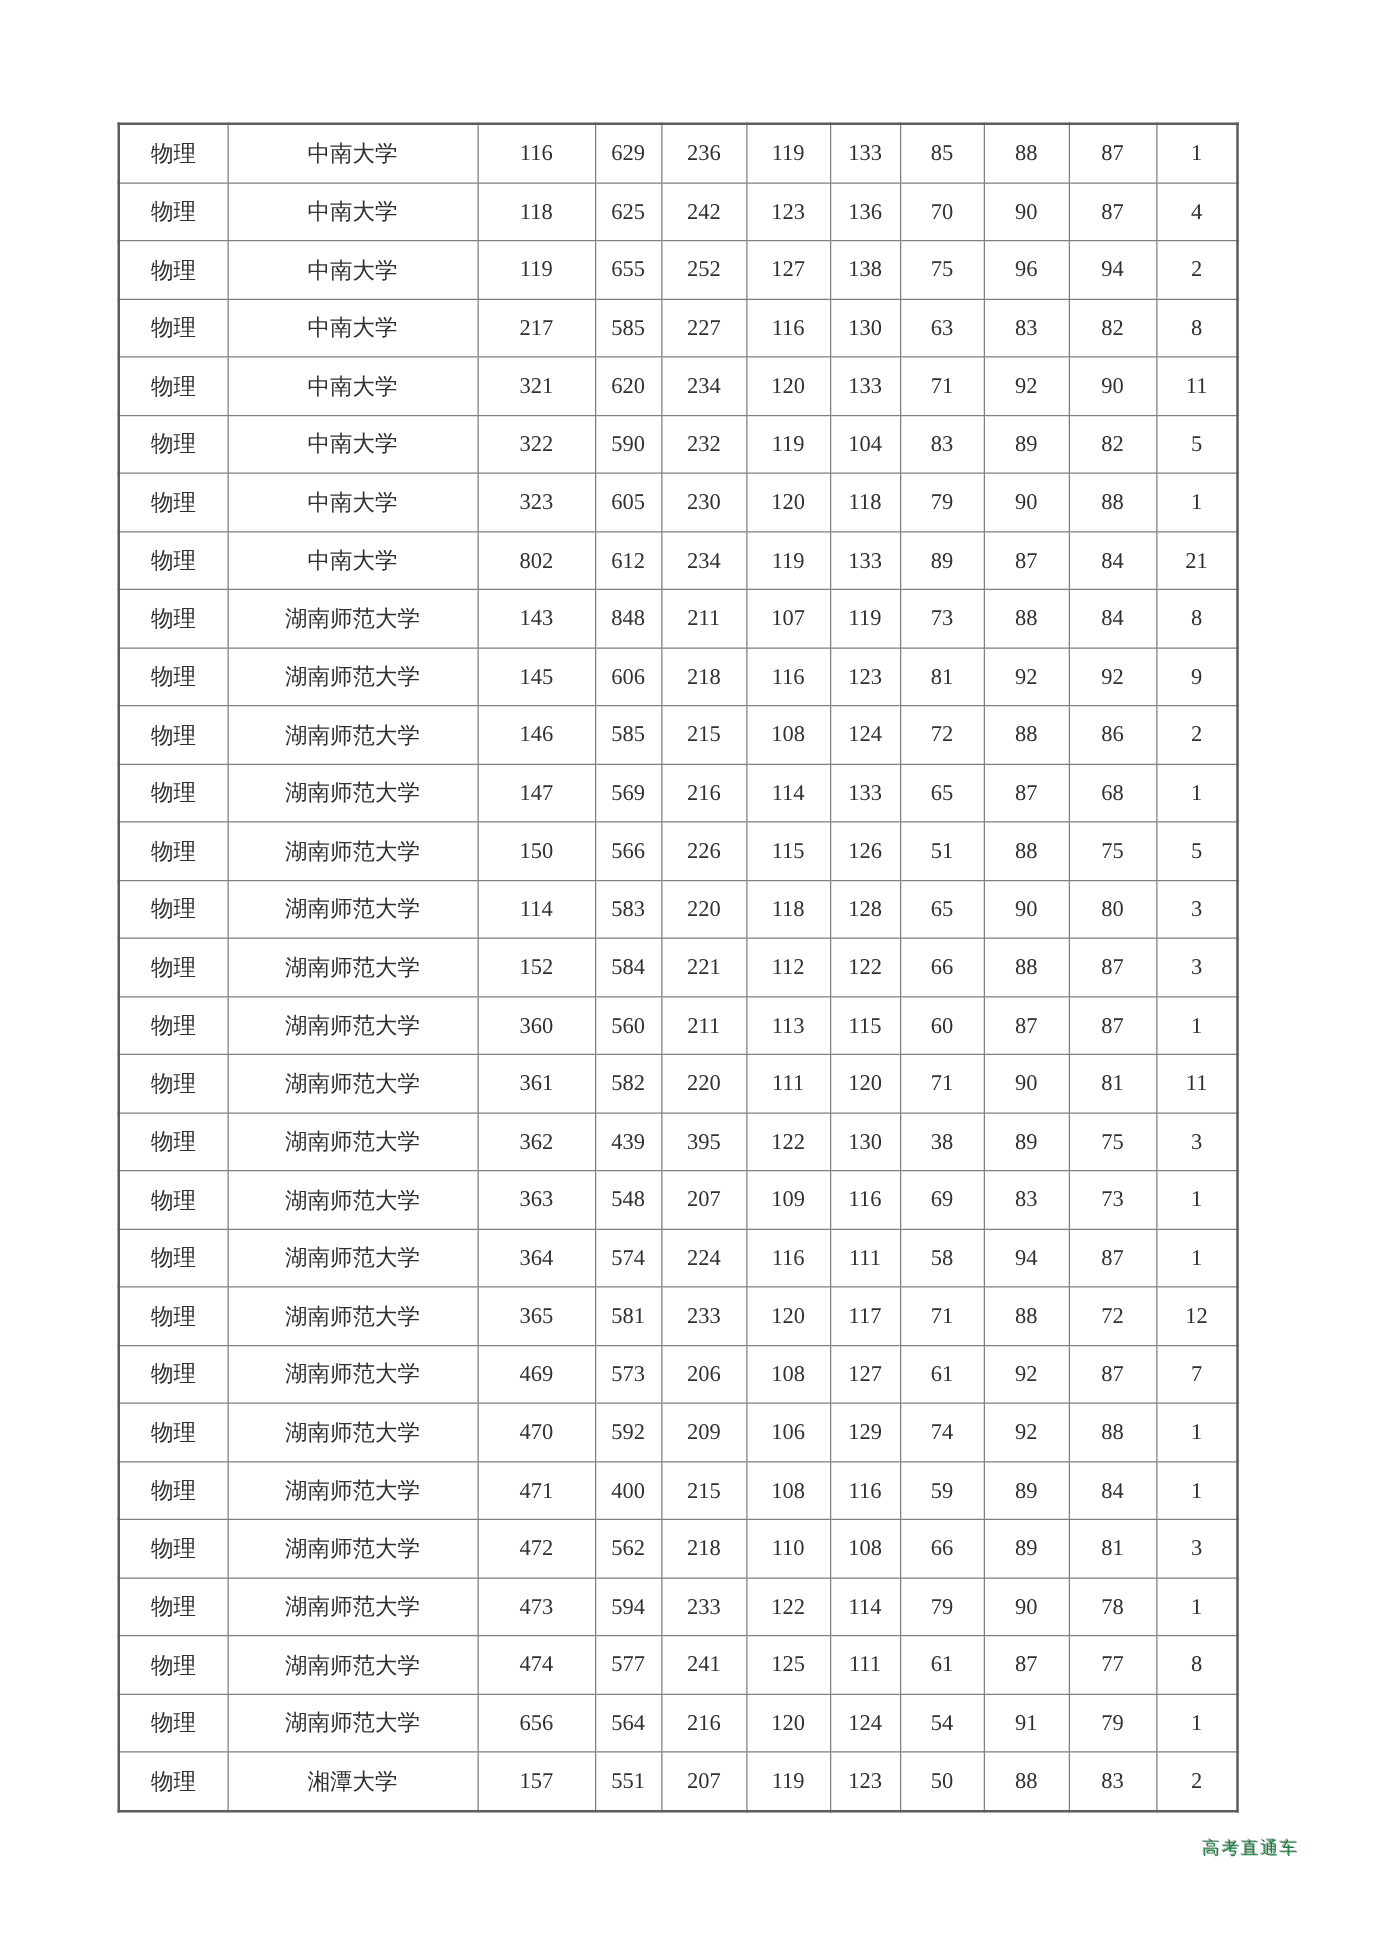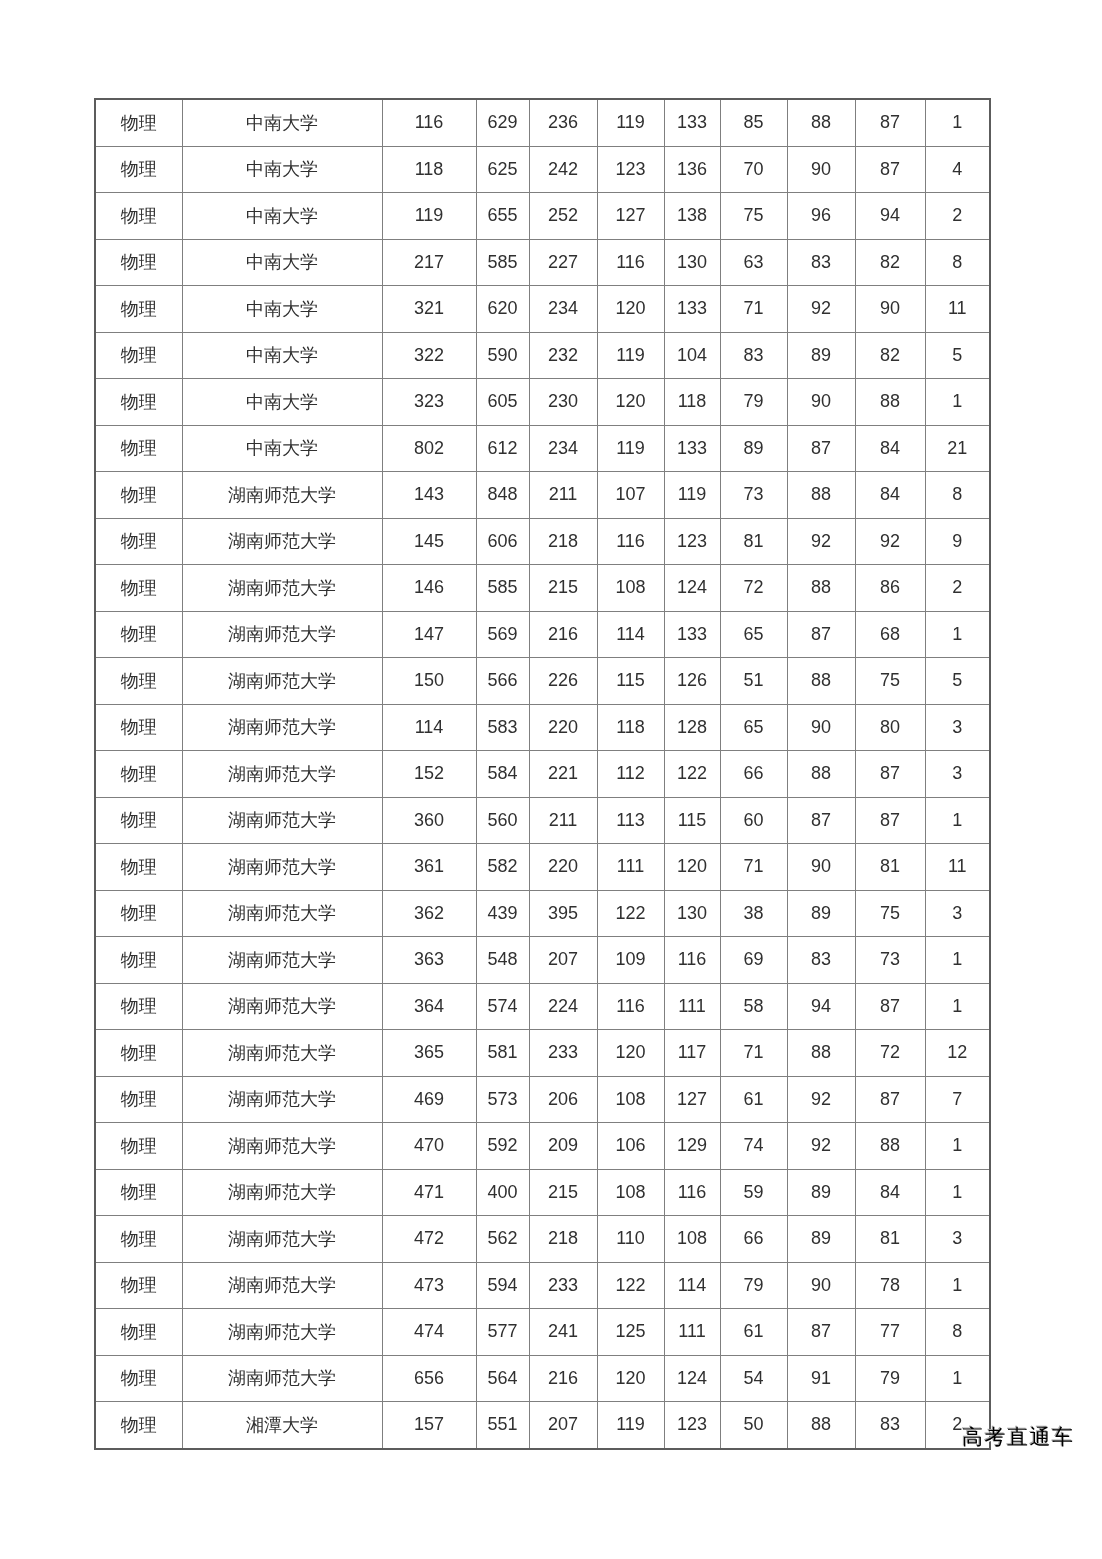"物理" .page { font-family: none -> Liberation Serif, serif }
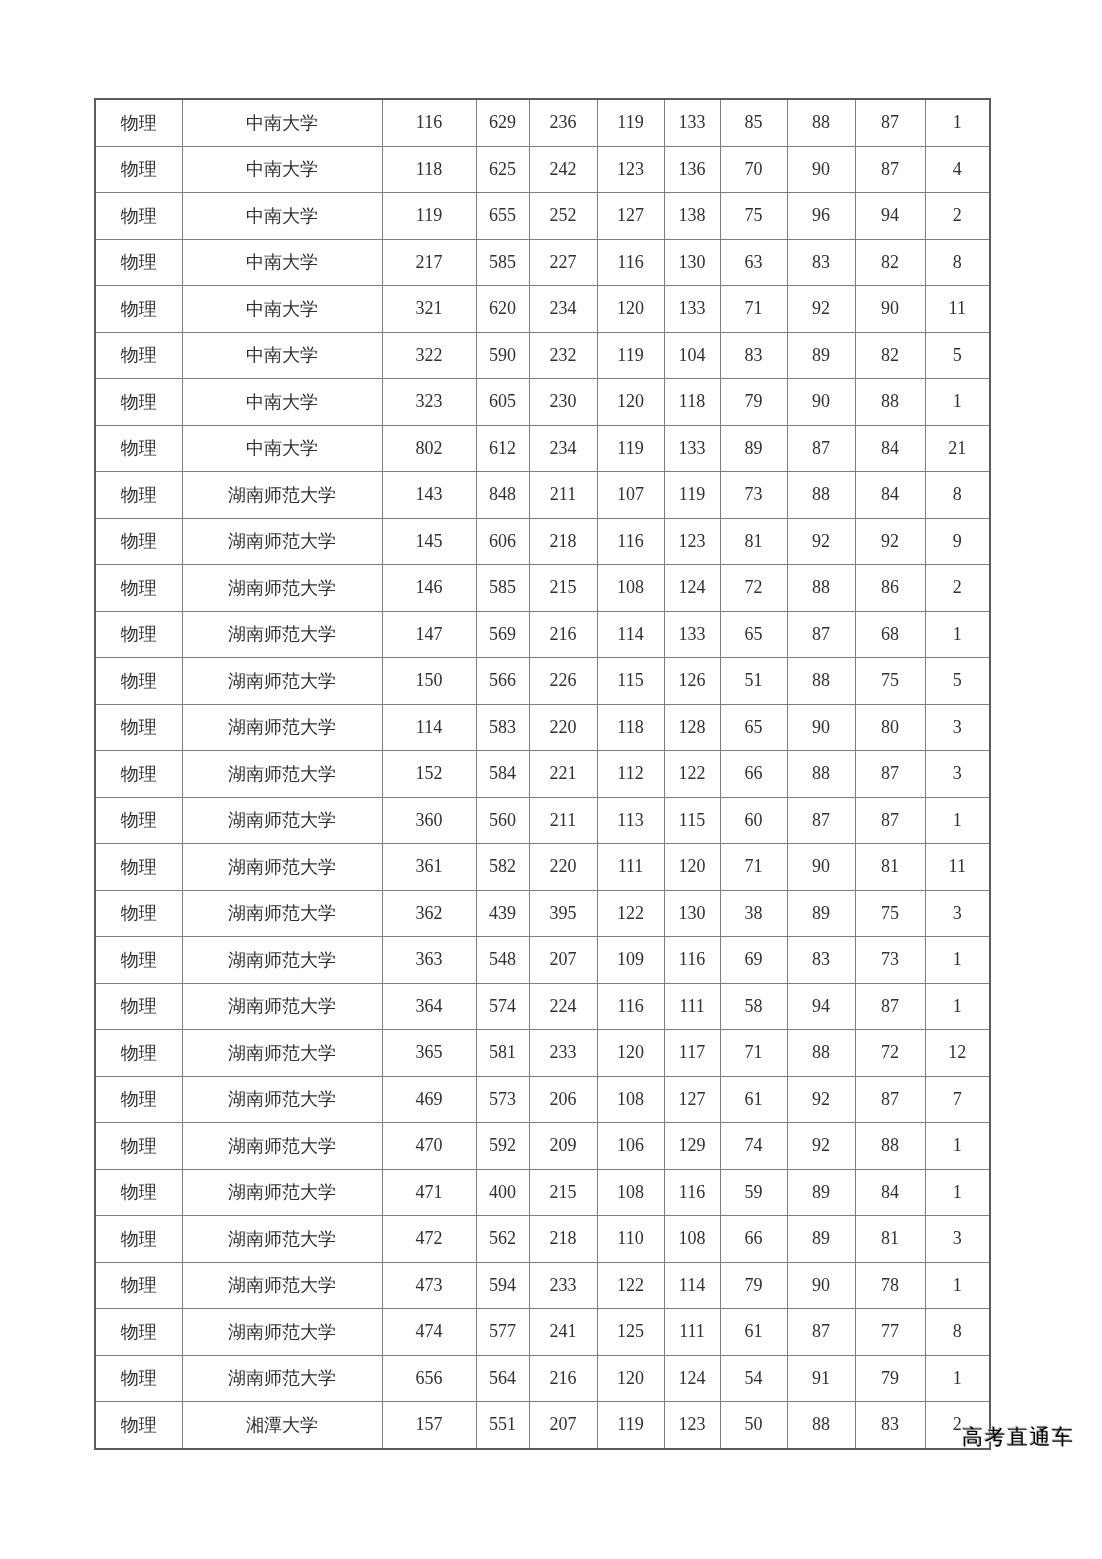"高考直通车" .watermark { color: #000000 -> #15803d; font-size: 21px -> 14px; top: 1423px -> 1470px }
